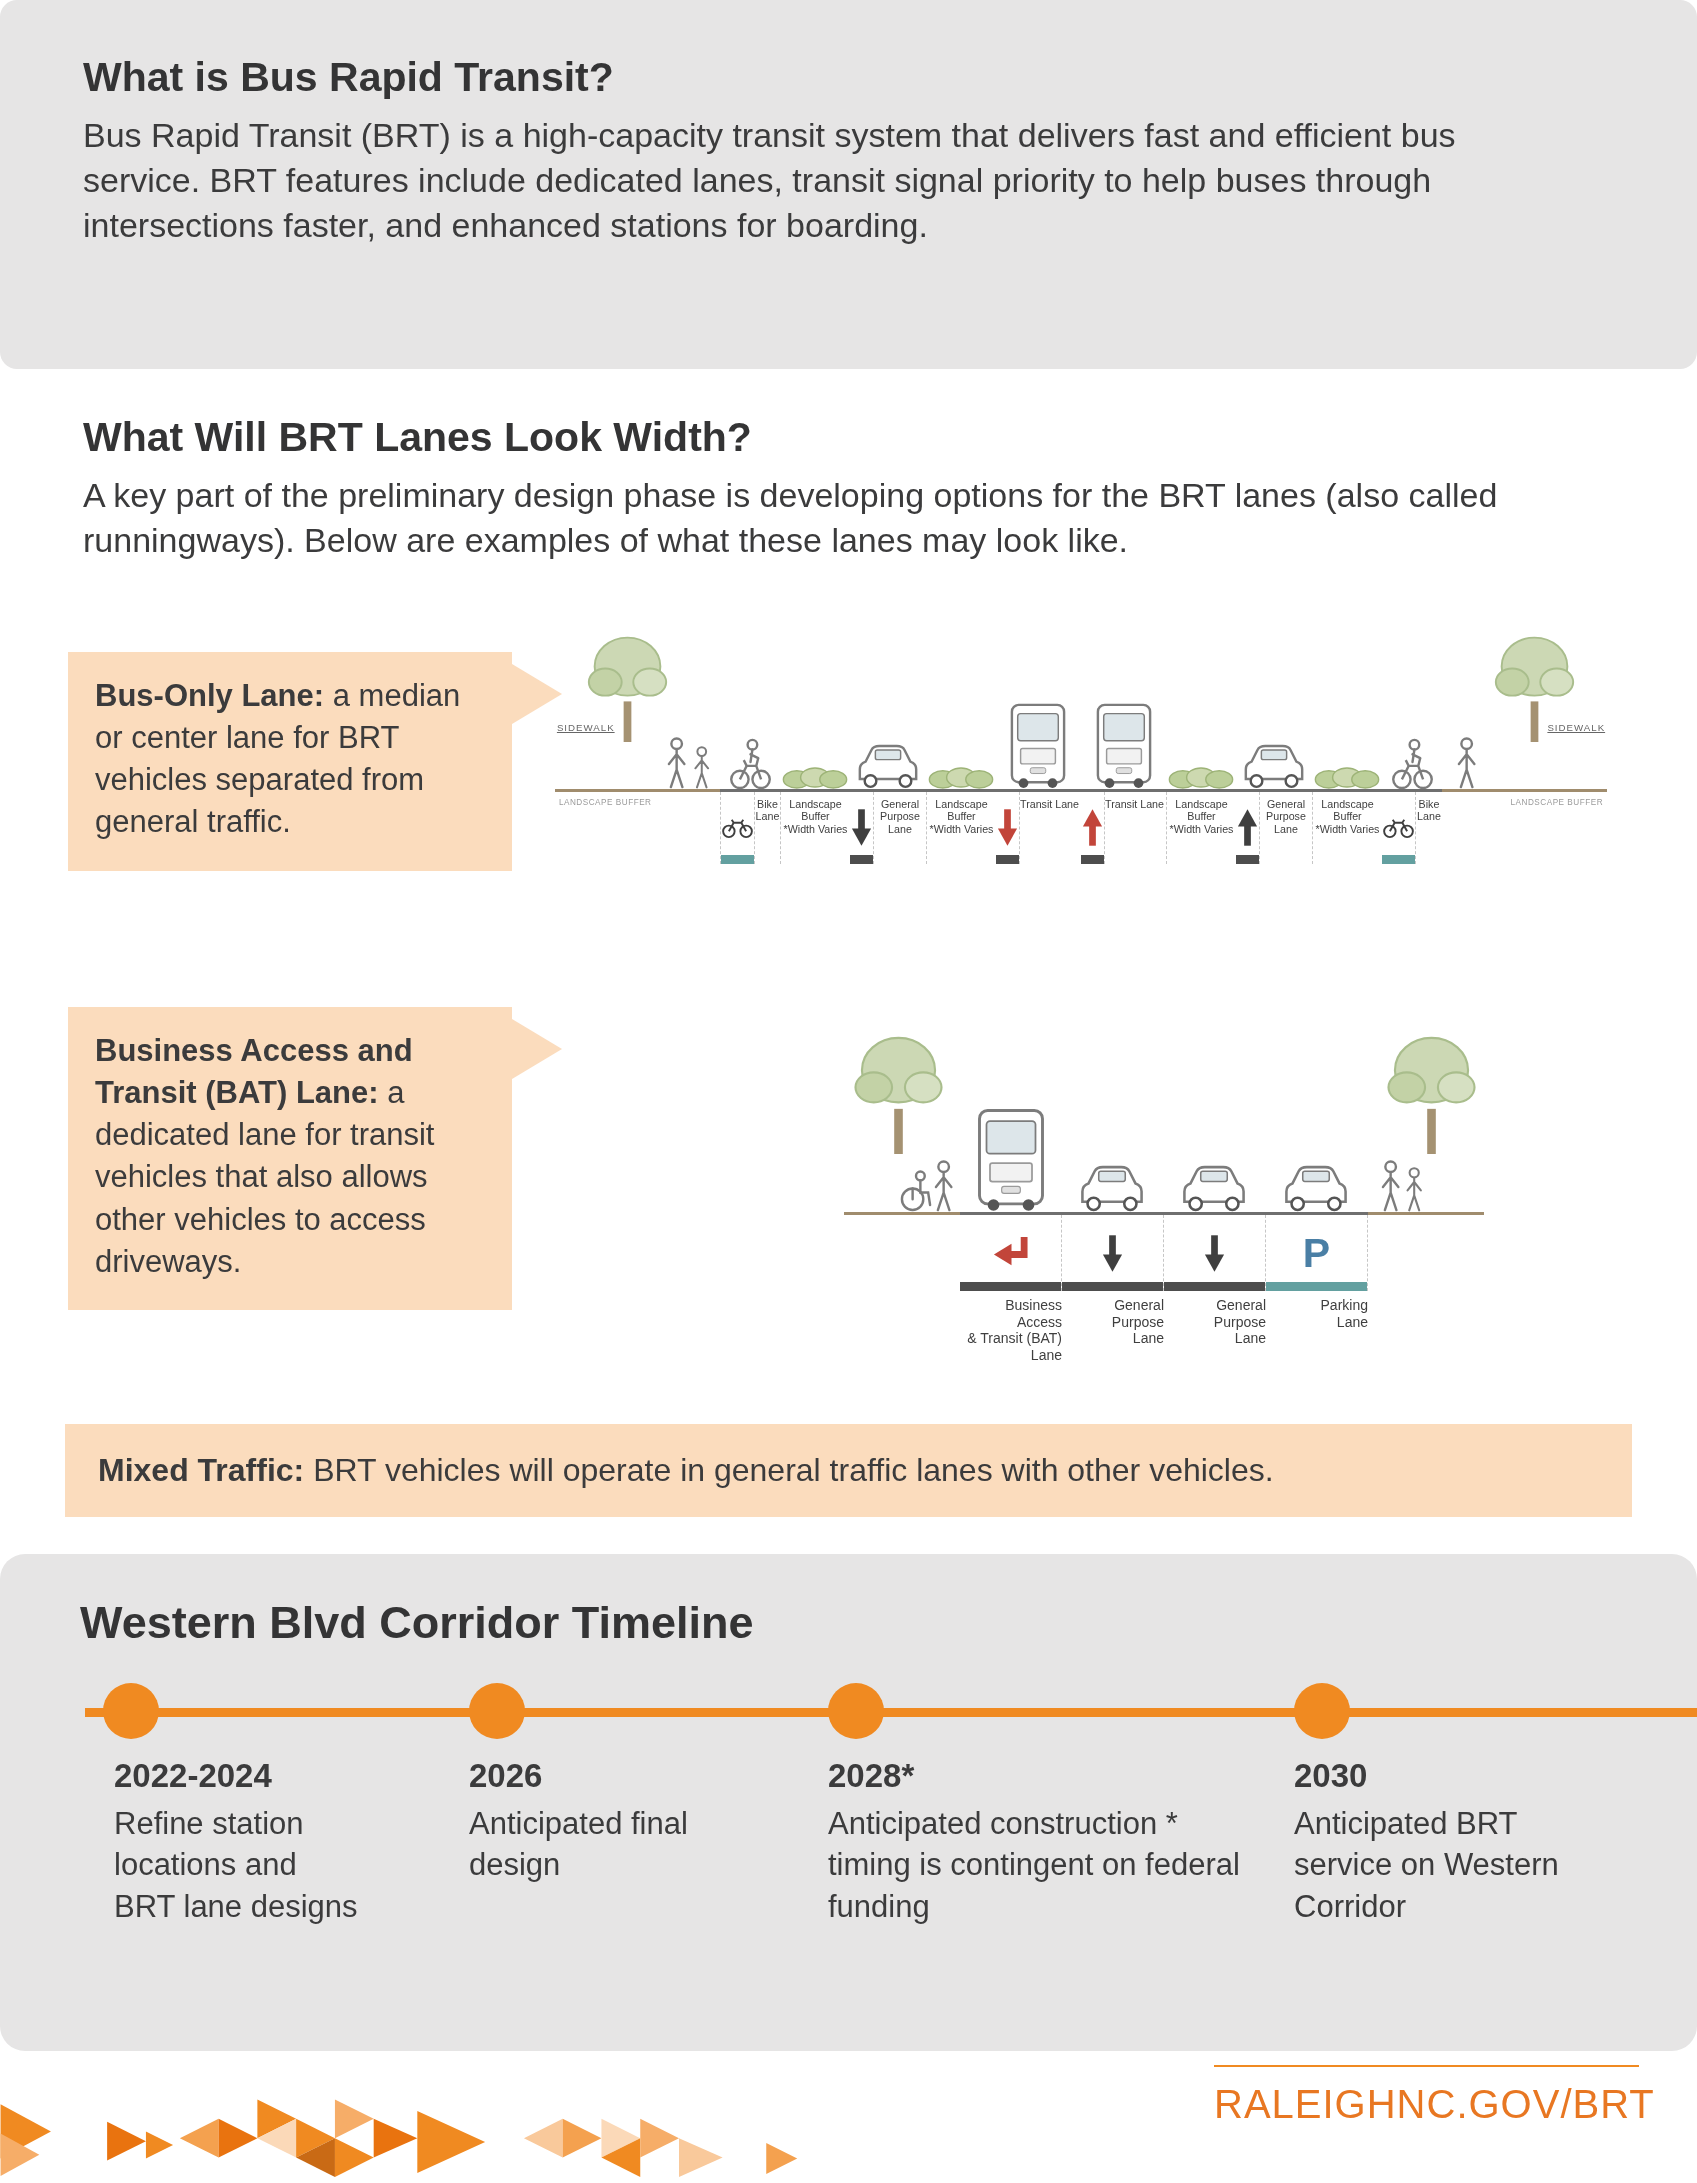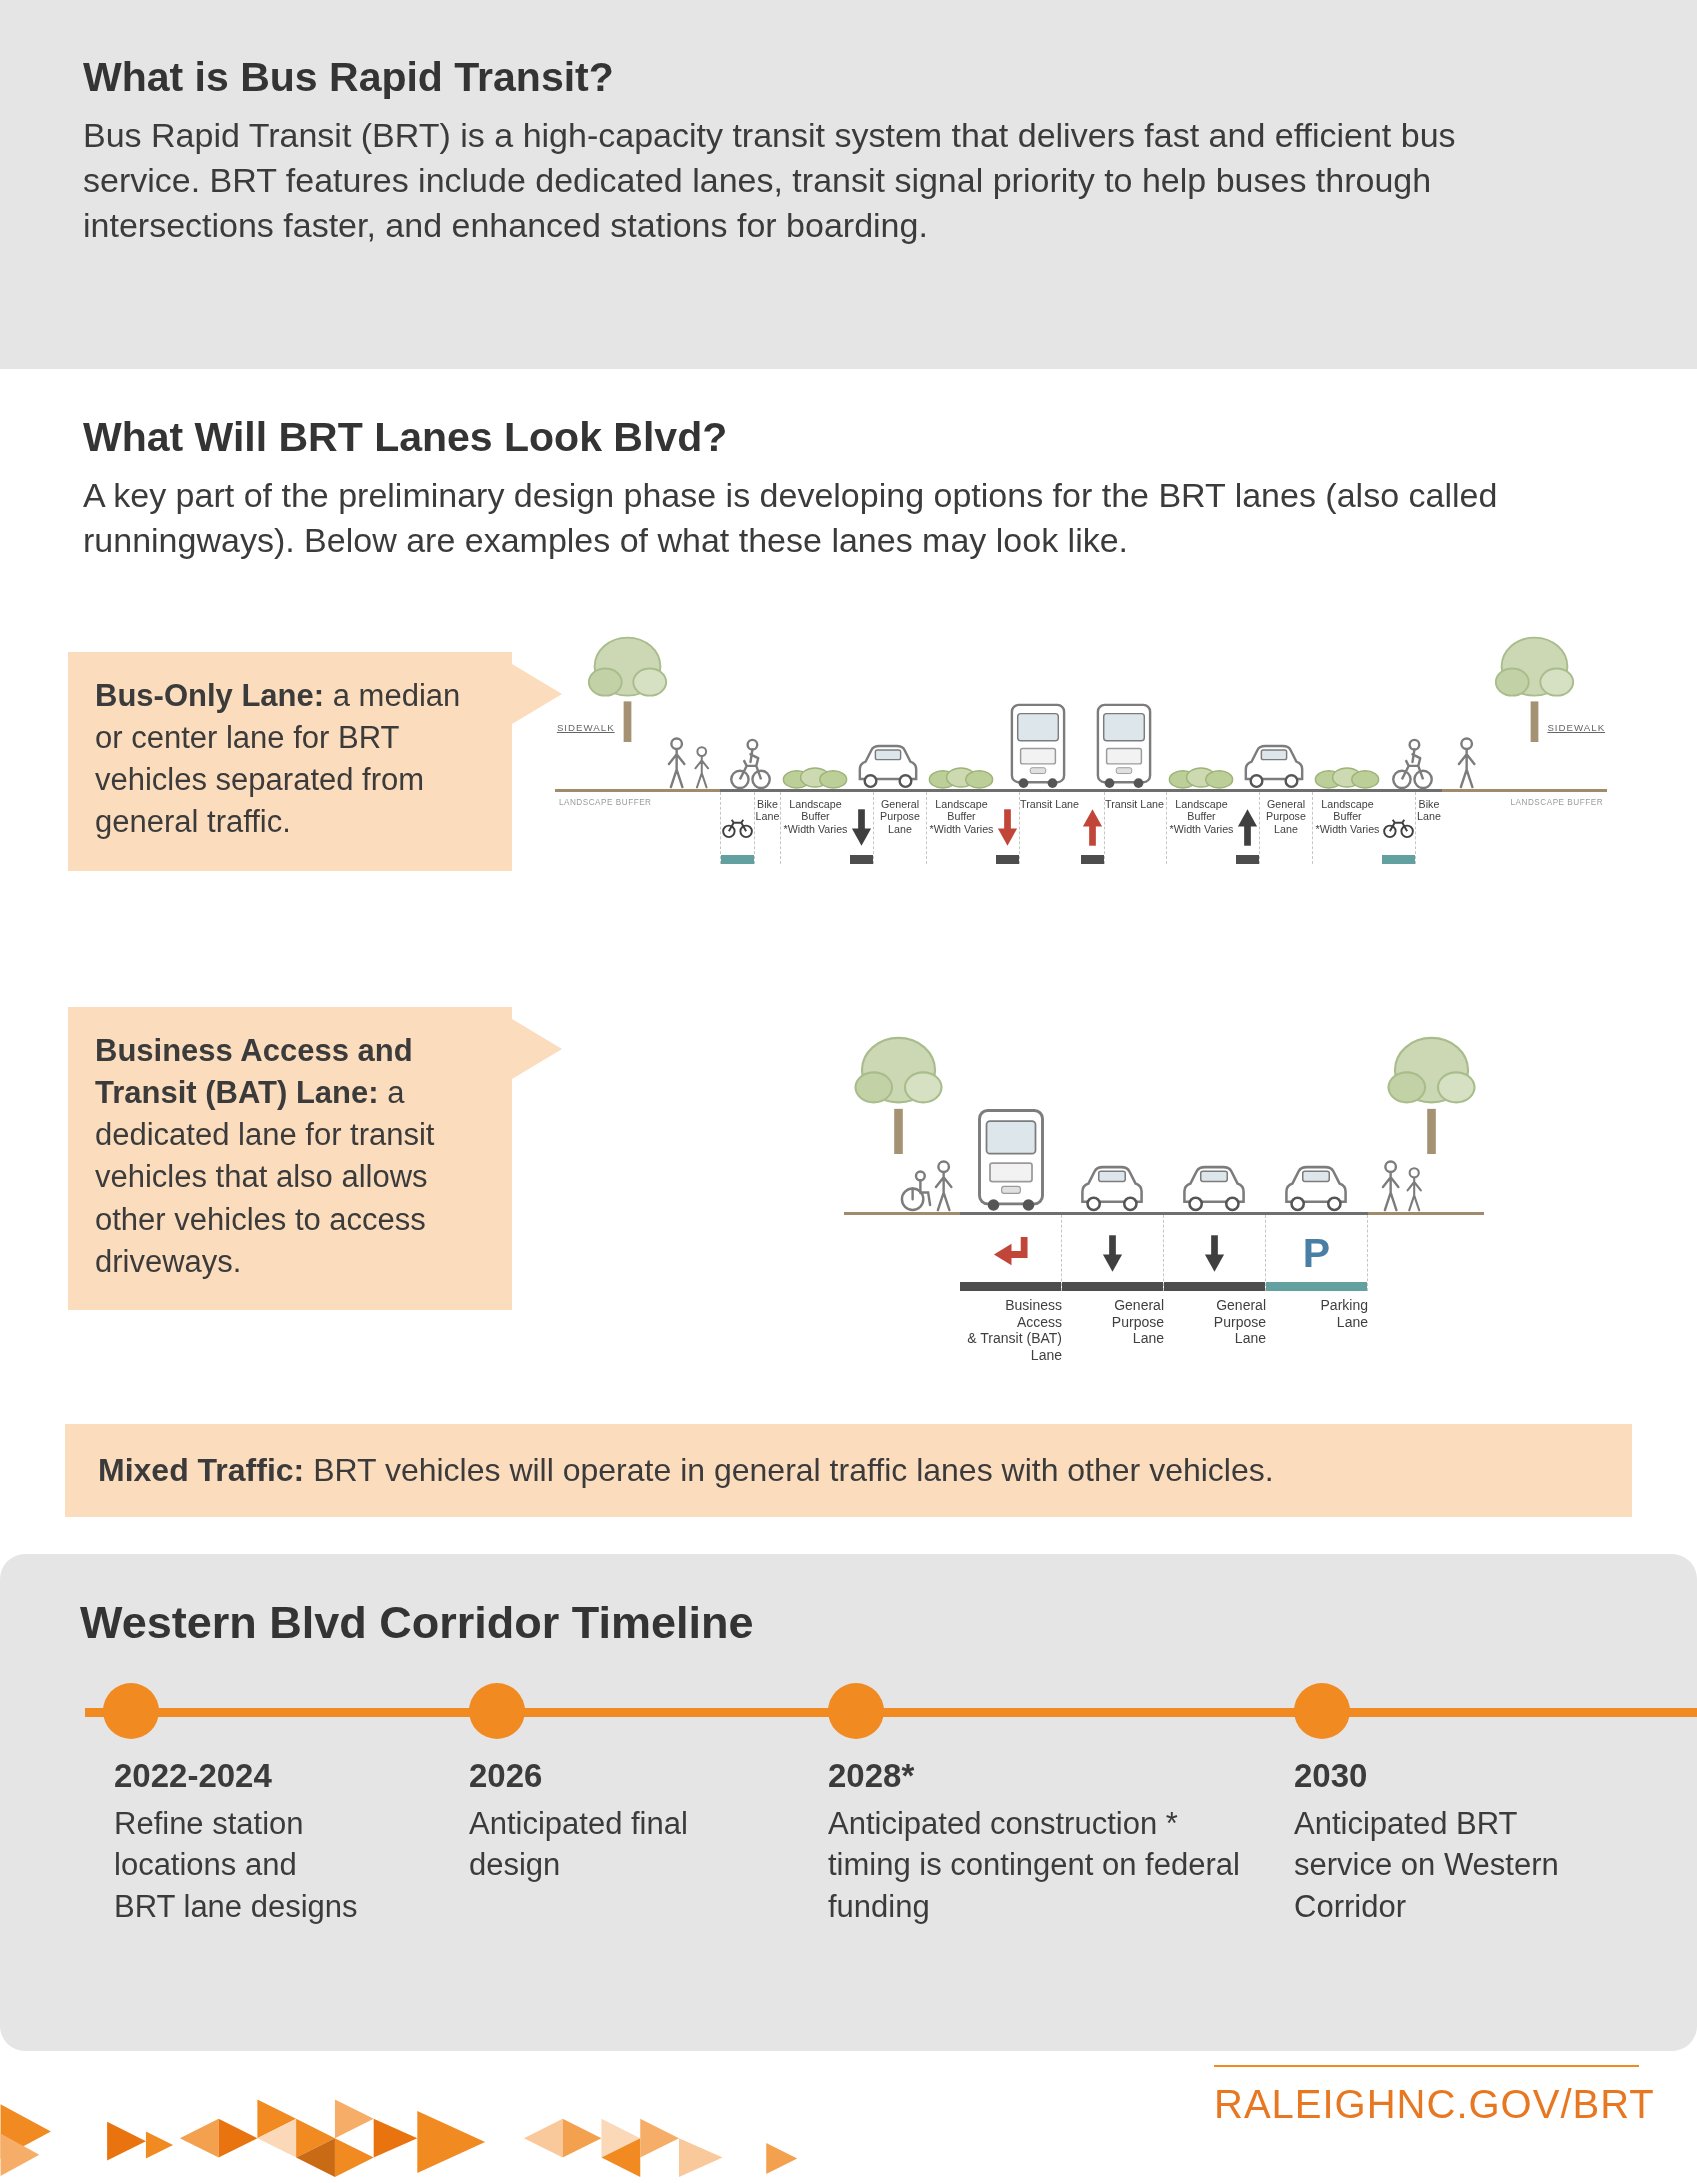"What is Bus Rapid Transit?" .intro { border-radius: none -> 17px }
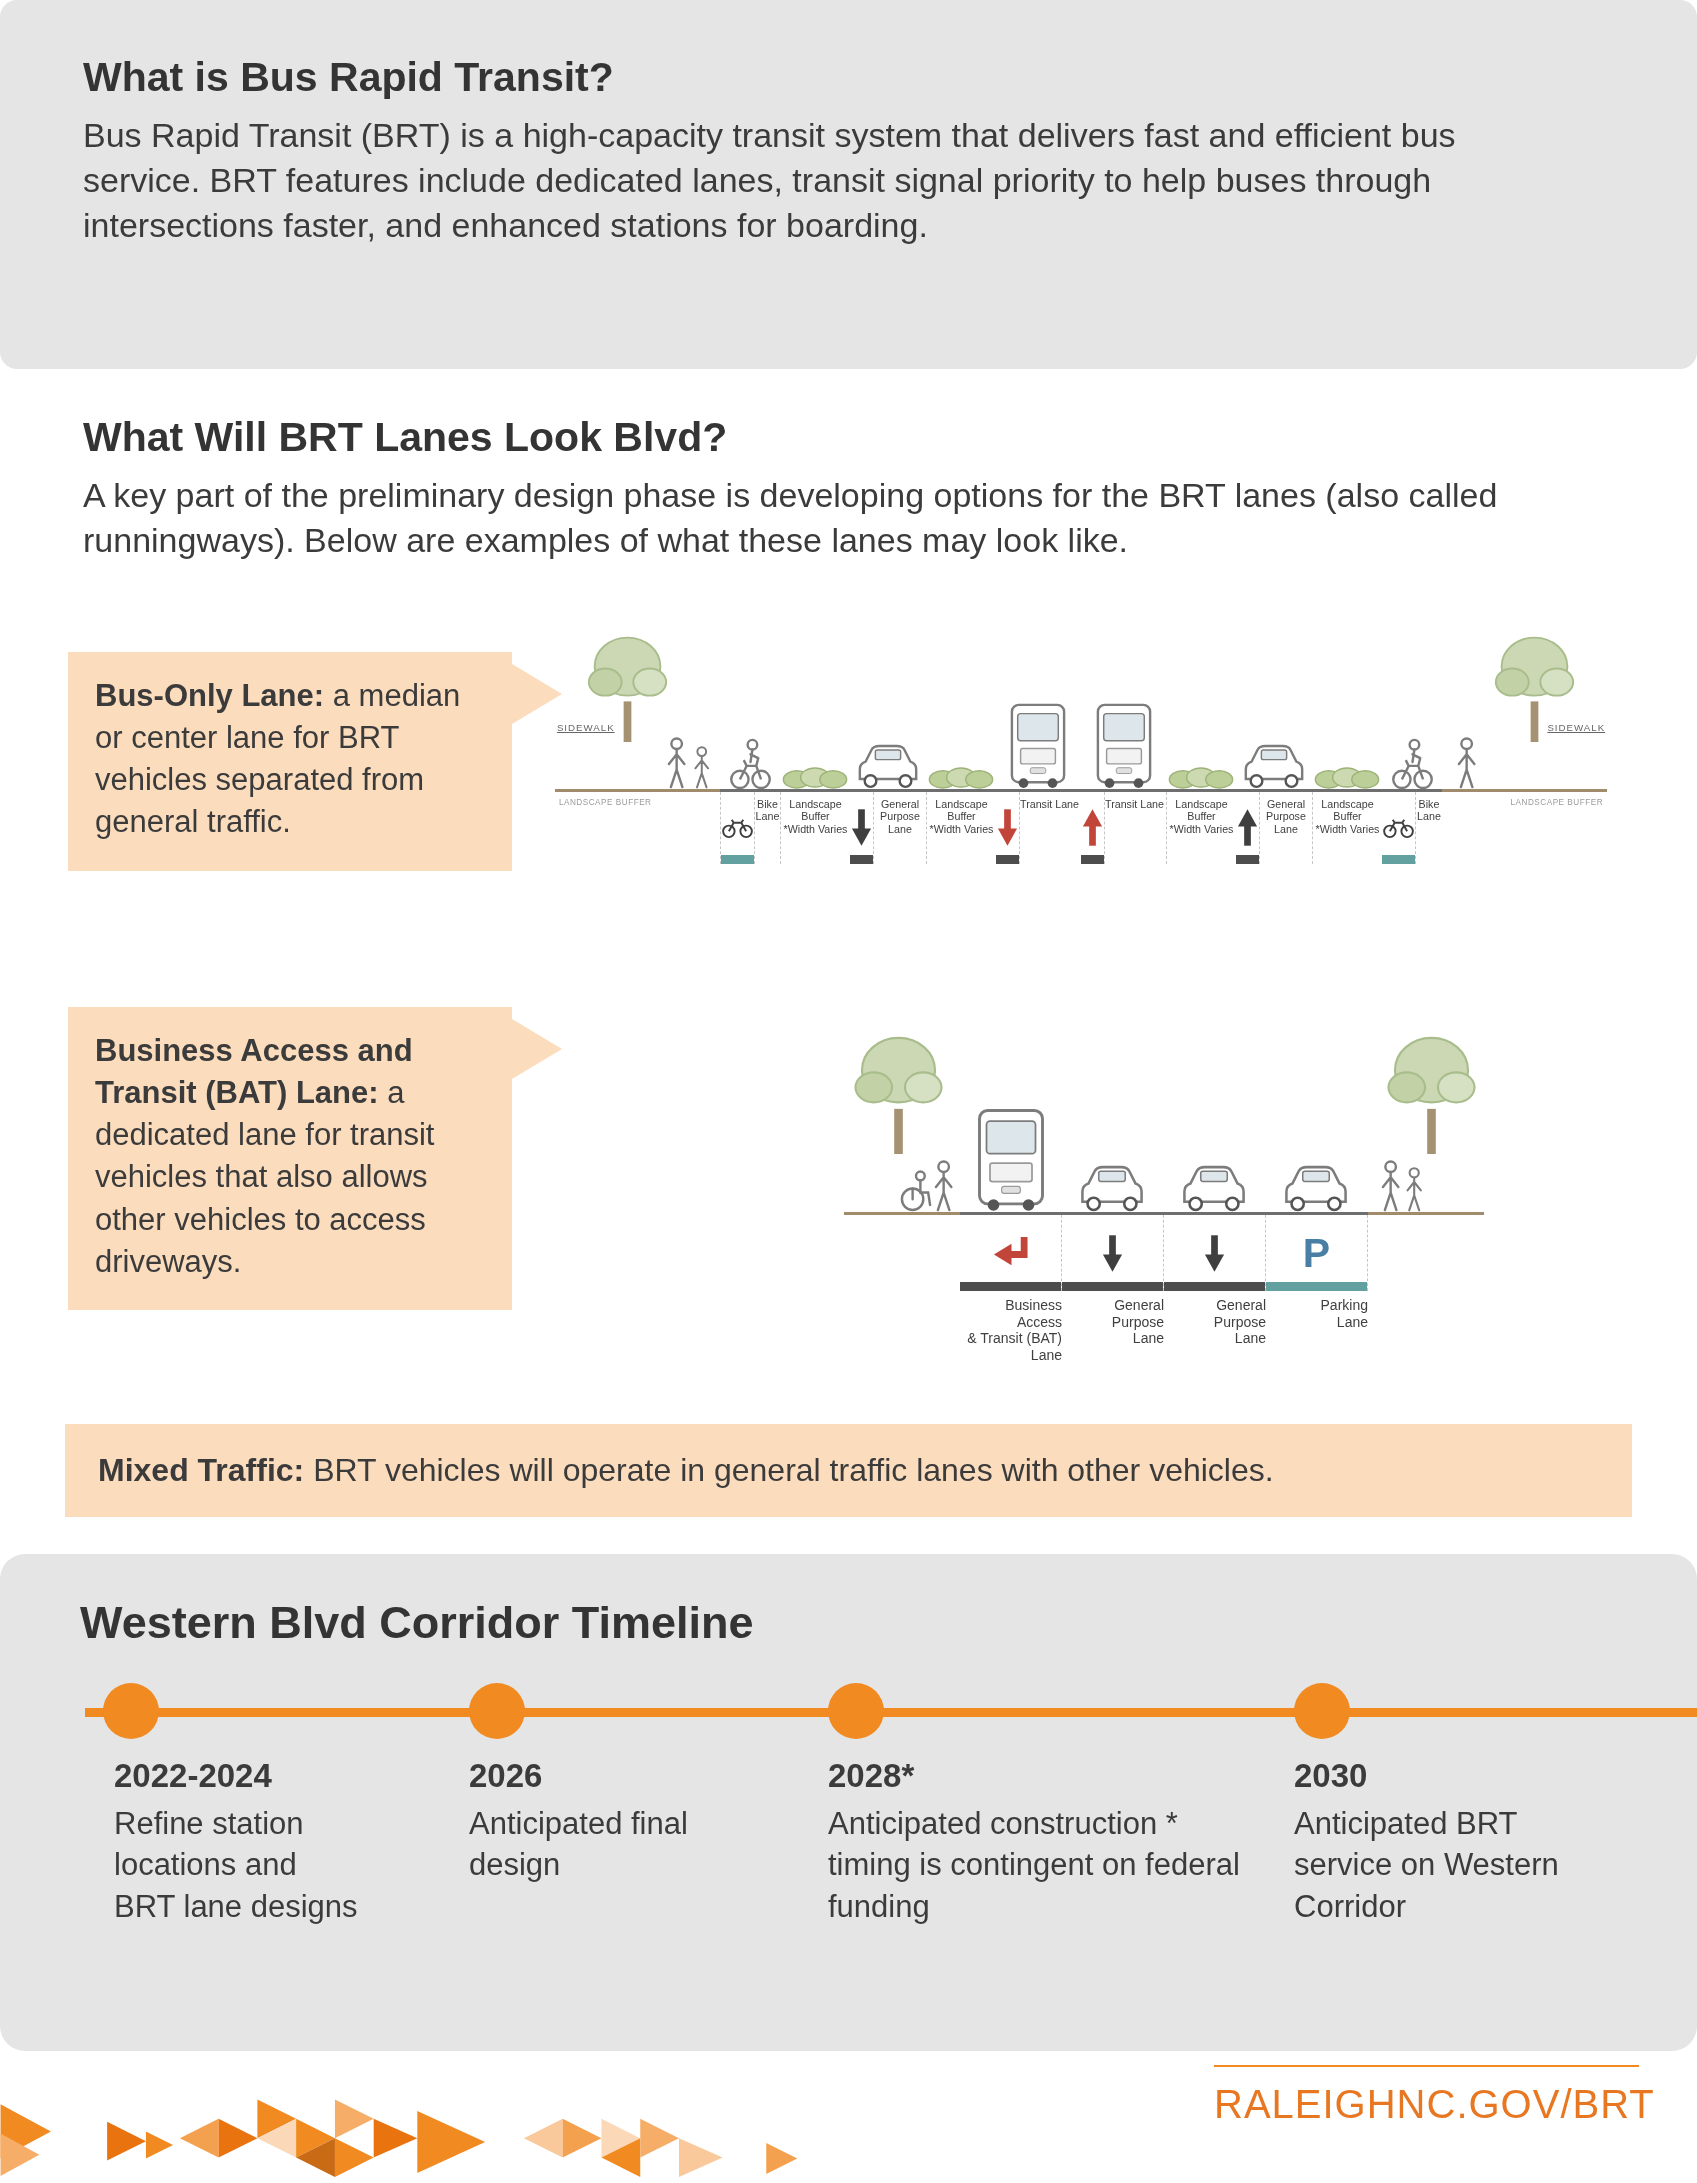"What Will BRT Lanes Look" h1 { text: Blvd -> Width }
